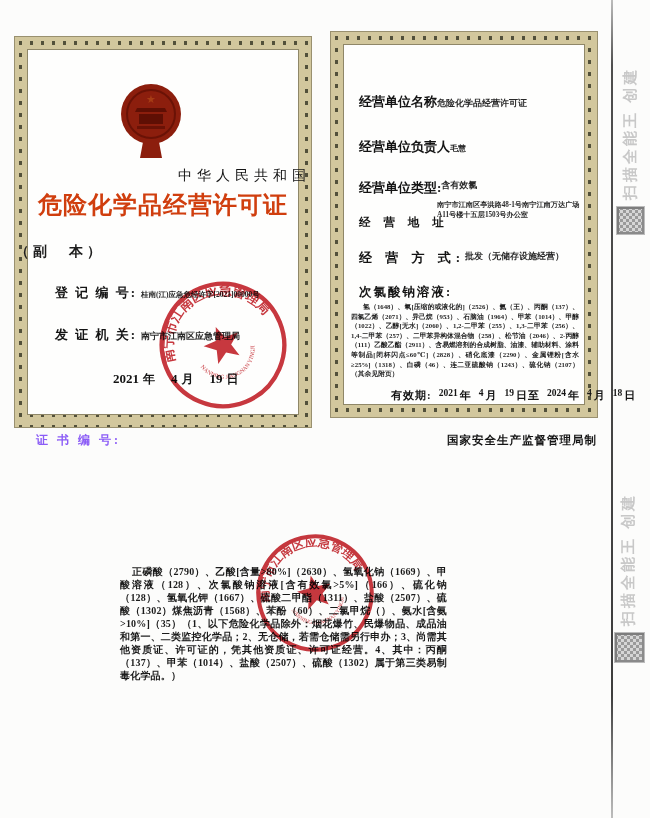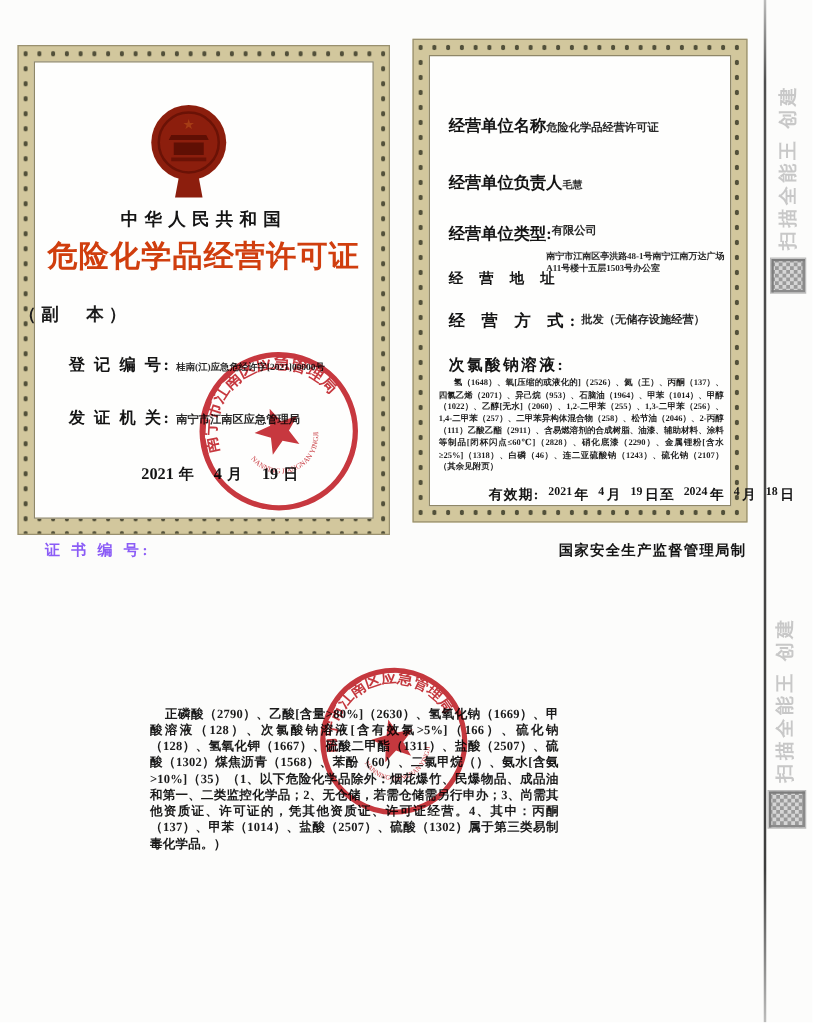"中华人民共和国" .country { font-weight: bold -> normal; text-align: center -> right }
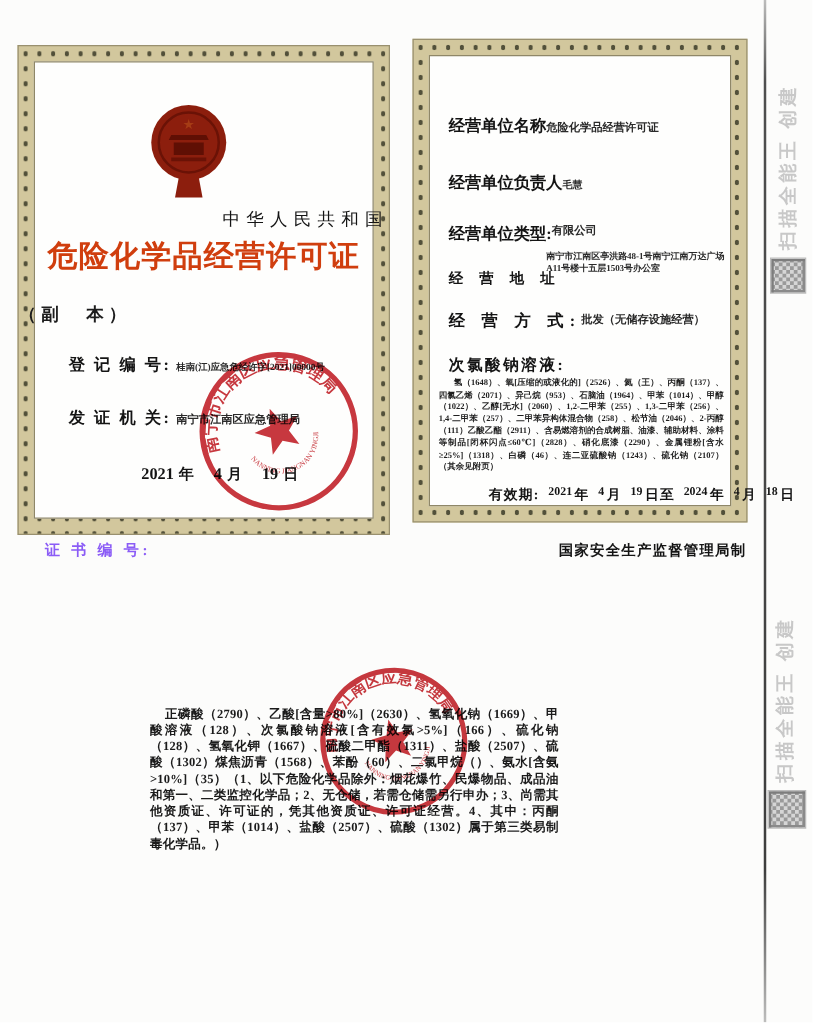"有限公司" span.val { text: 有限公司 -> 含有效氯 }
